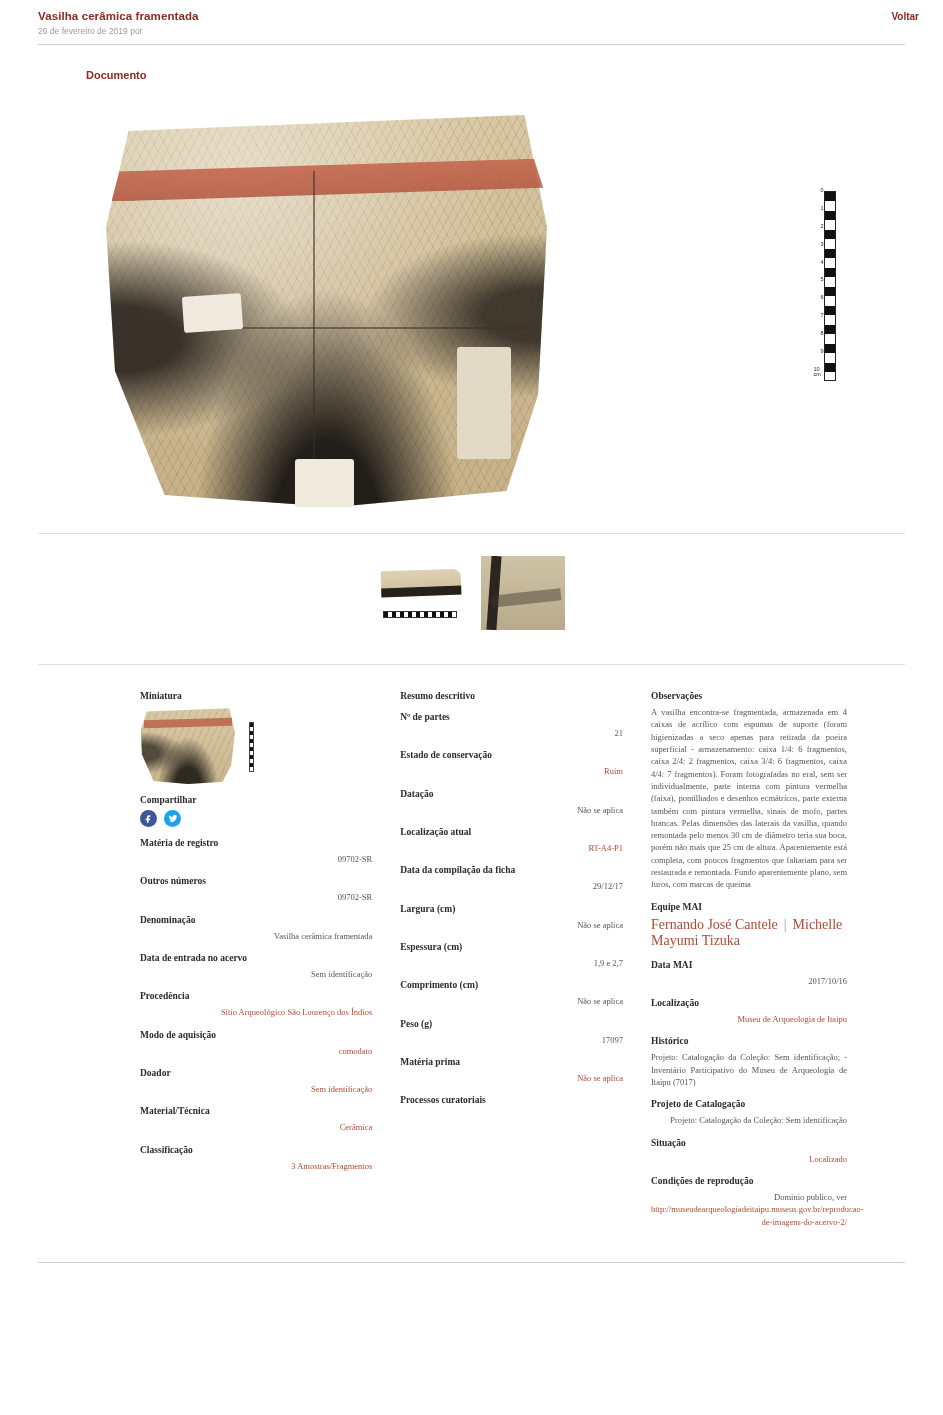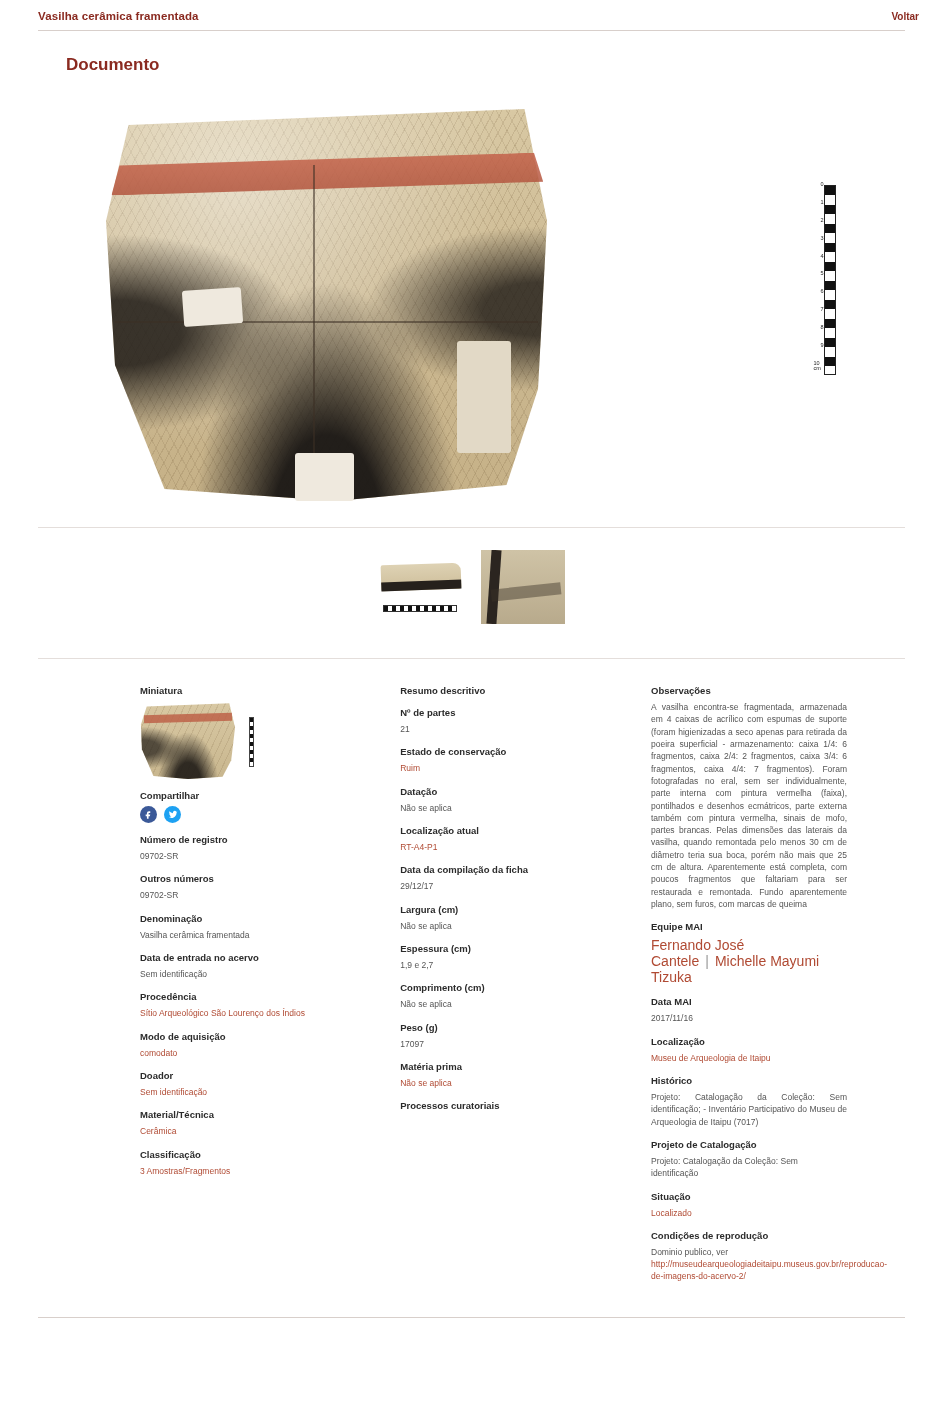"26 de fevereiro de 2019" div.subdate { html: none -> <div>26 de fevereiro de 2019 por</div> }
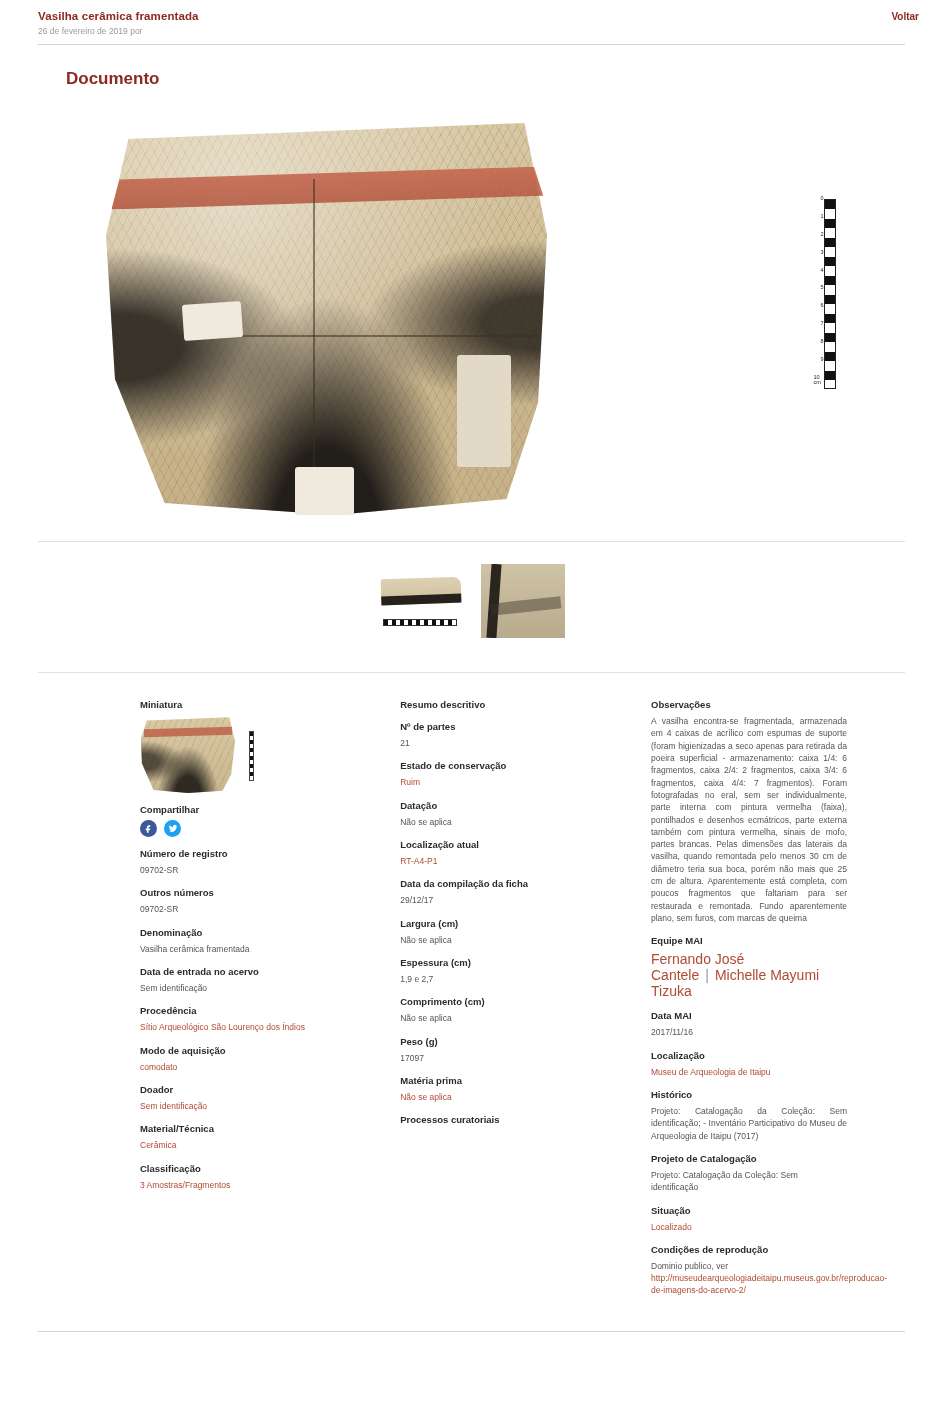"Documento" .section-label { font-size: 17px -> 11px; margin: 24px 0 0 66px -> 24px 0 0 86px }
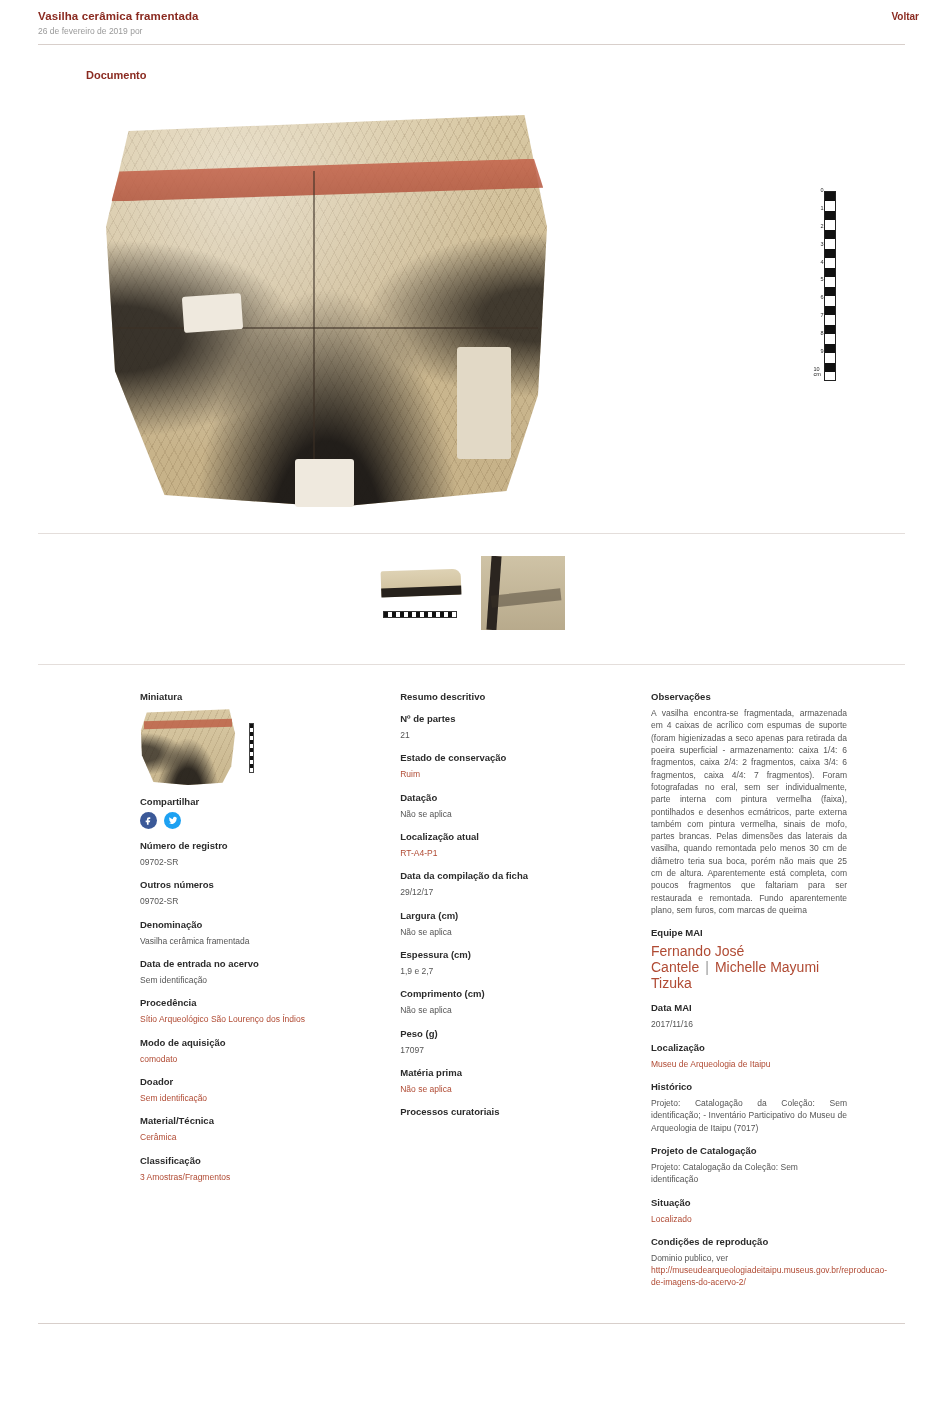"Miniatura" .columns { font-family: none -> Liberation Serif, serif }
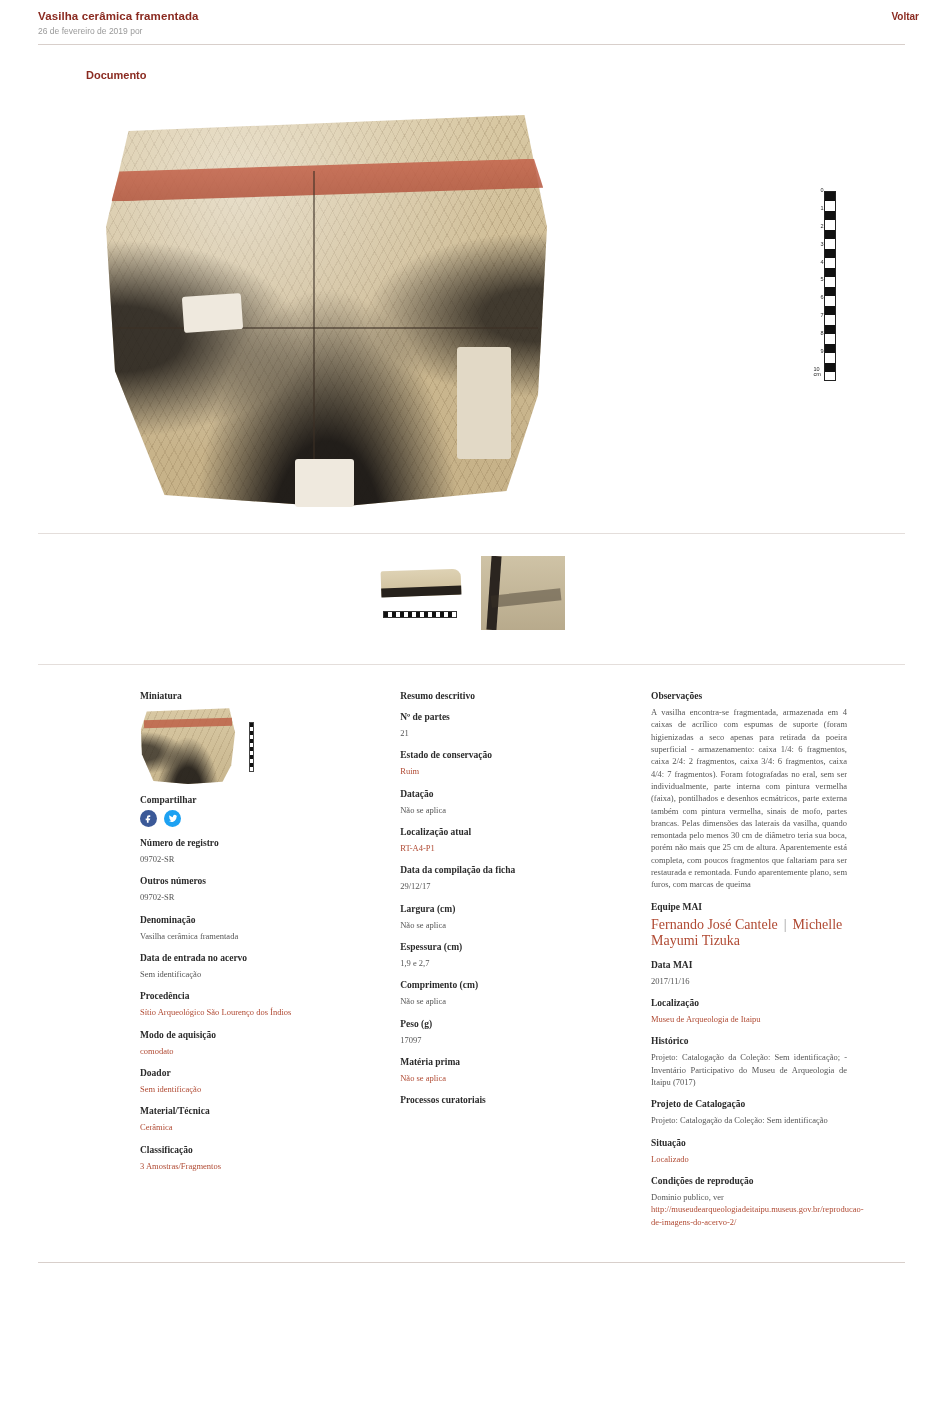"21" .field-value { text-align: none -> right }
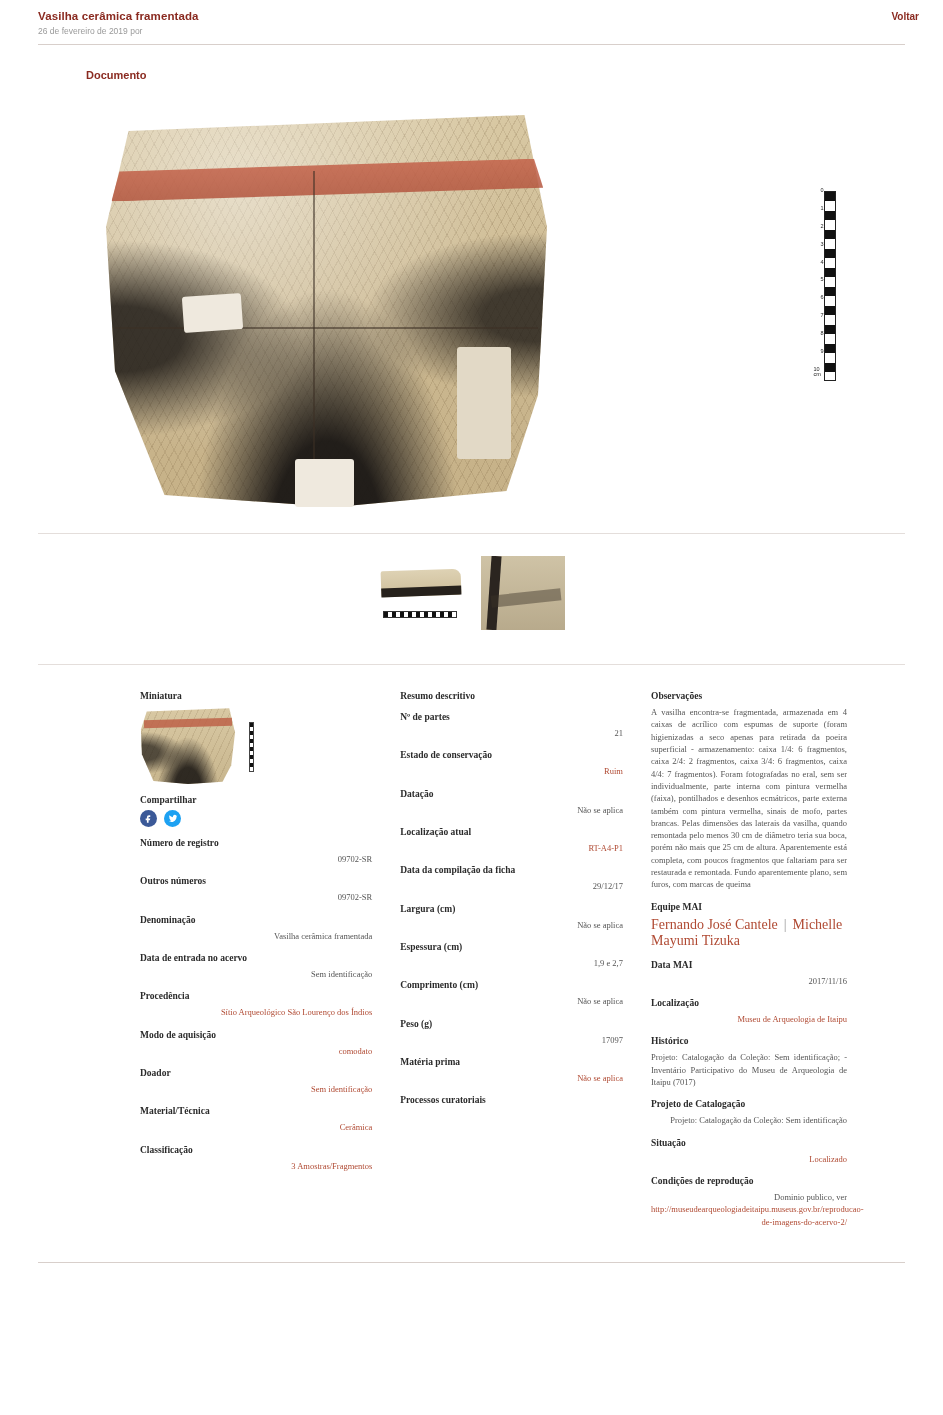"Número de registro" div.field-label { text: Número -> Matéria }
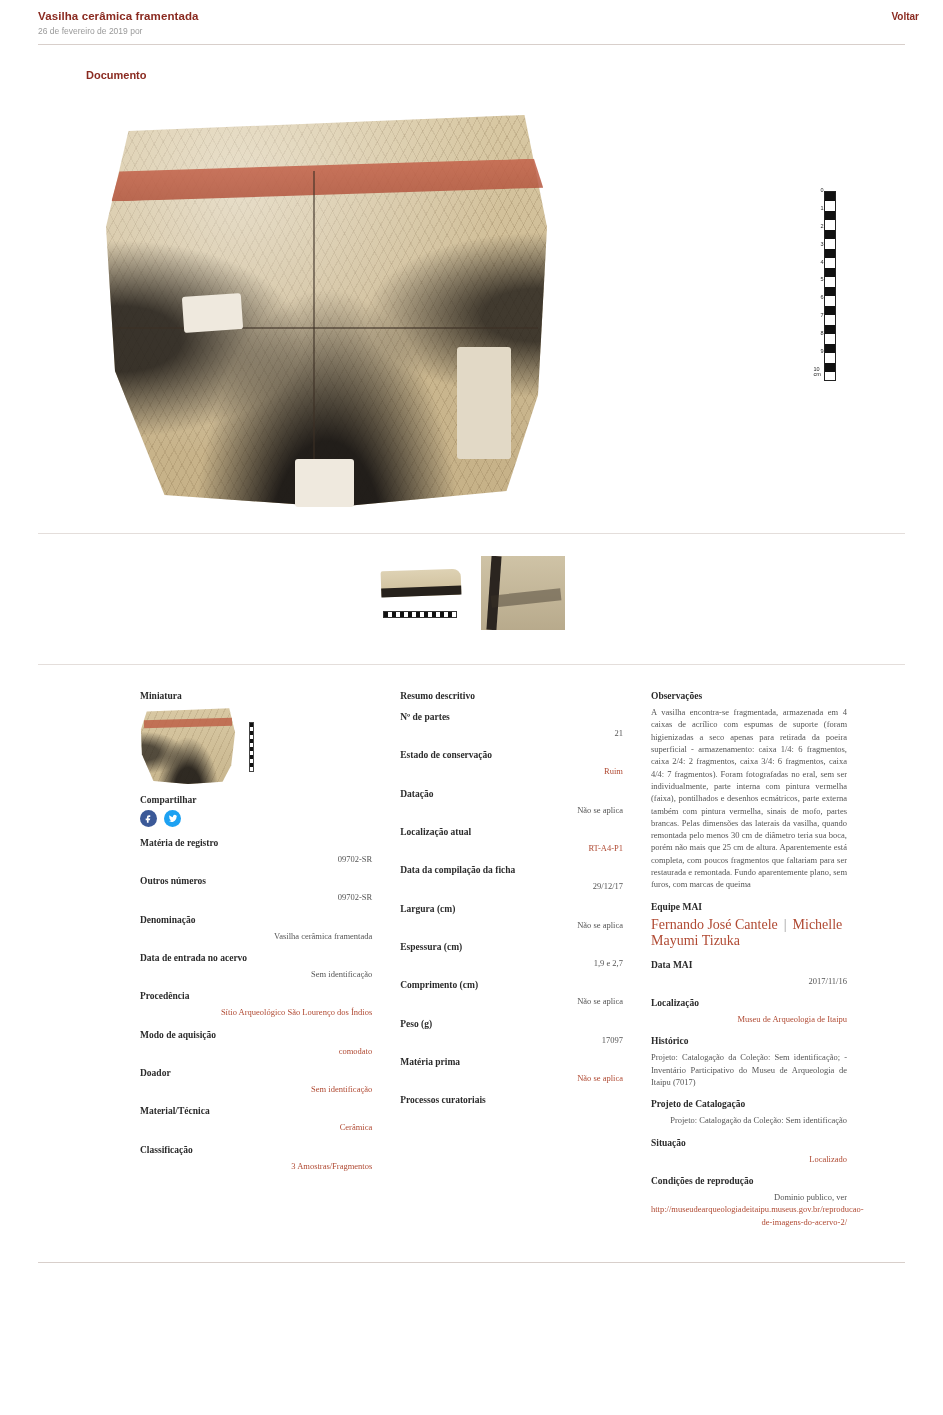"2017/11/16" div.field-value { text: 2017/11/16 -> 2017/10/16 }
